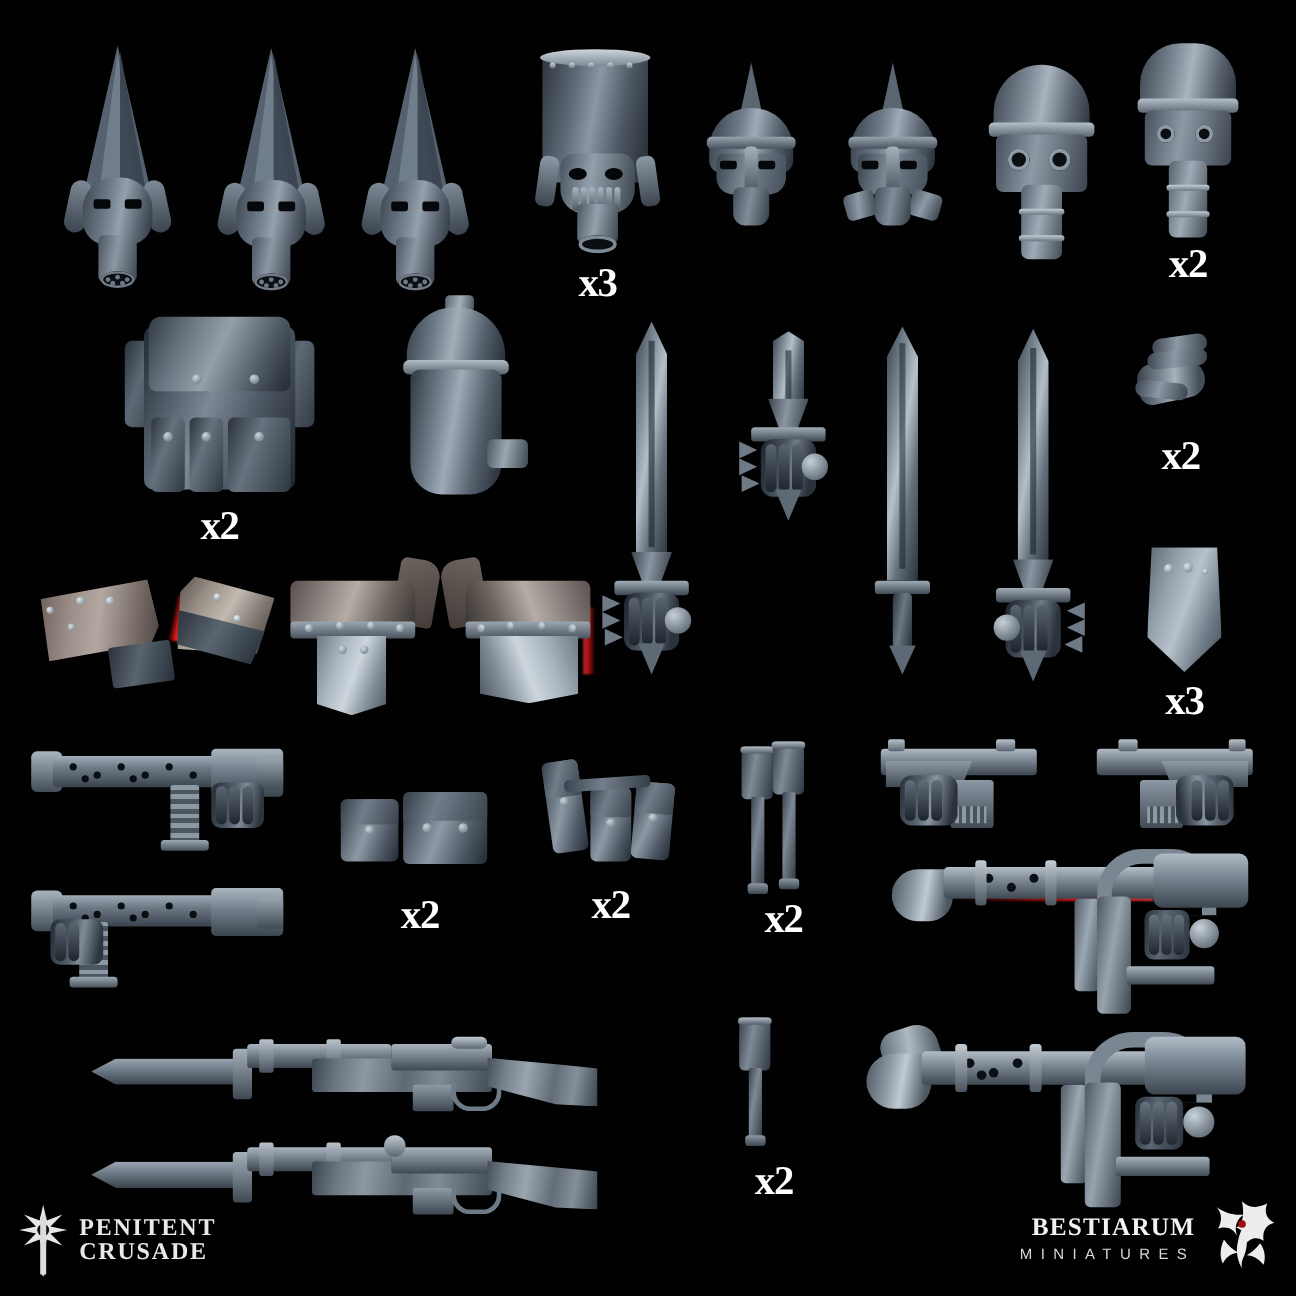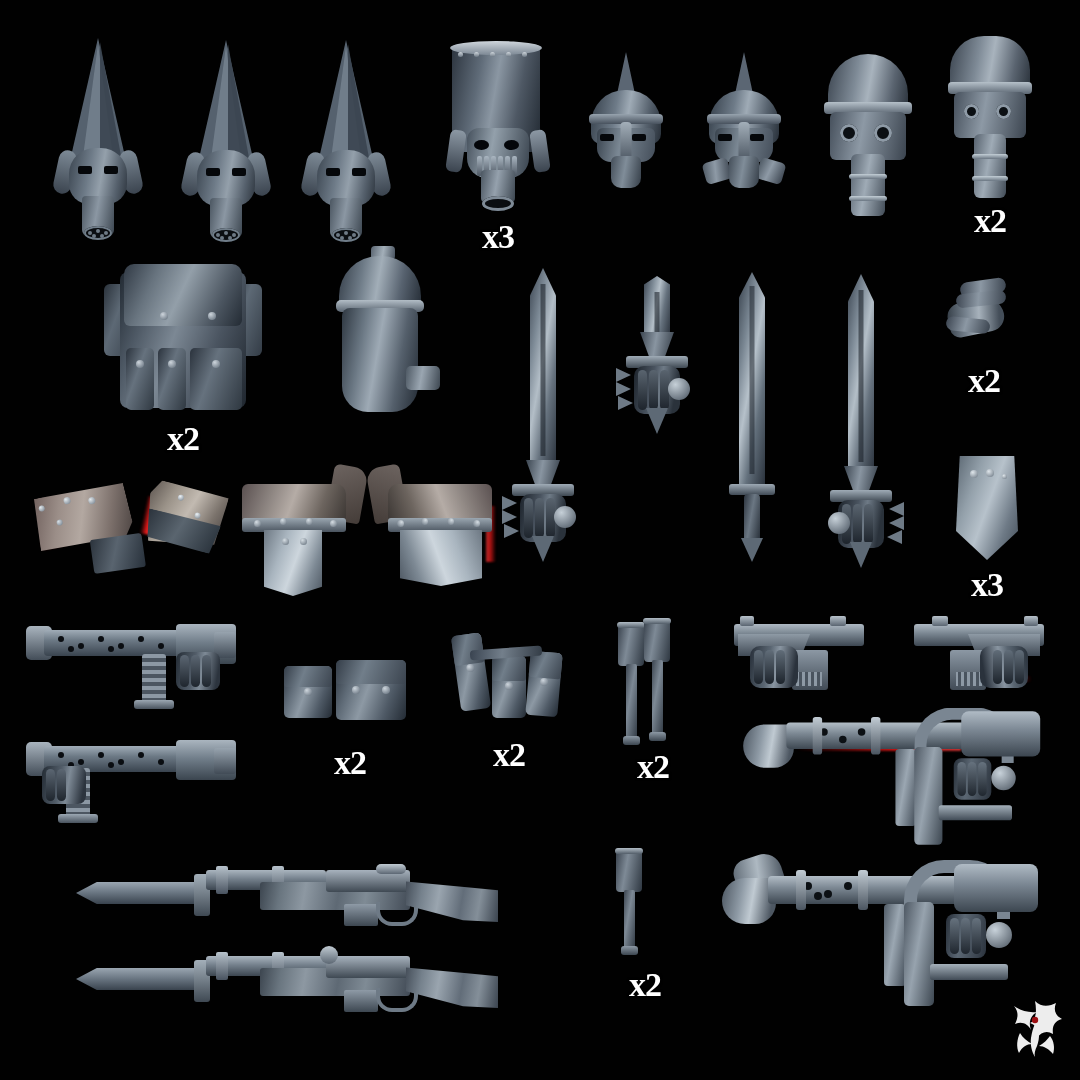"PENITENT" div { html: none -> <div> <div> <svg> <g> <path></path> <circle></circle> <rect></rect> <path></path> </g> </svg> </div> <div> <div>PENITENT</div> <div>CRUSADE</div> </div> </div> }
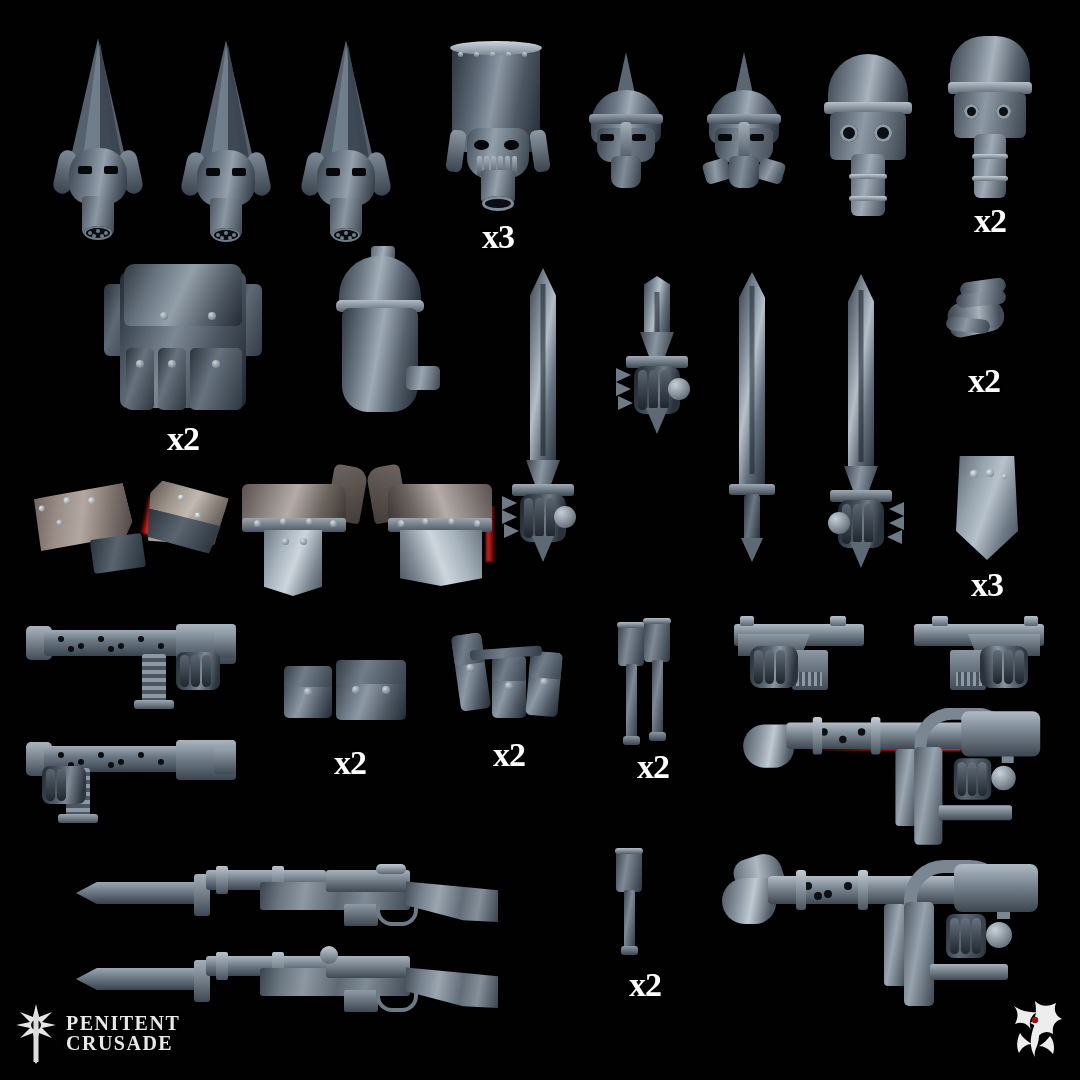"bestiarum" div.words { html: none -> <div> <div>Bestiarum</div> <div>MINIATURES</div> </div> }
